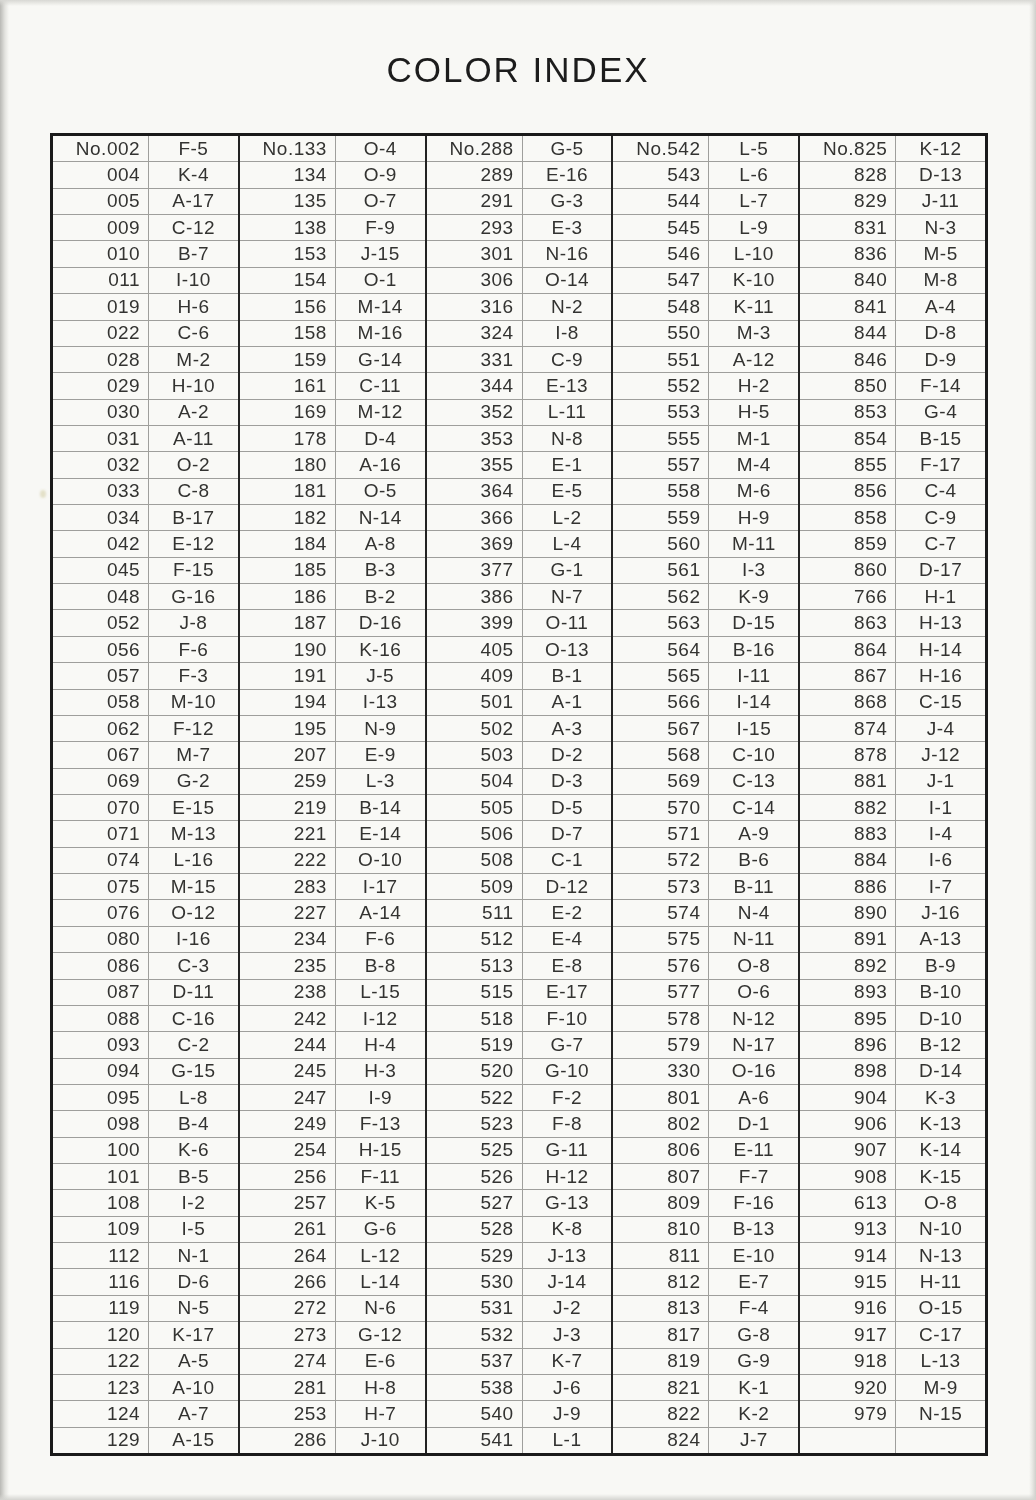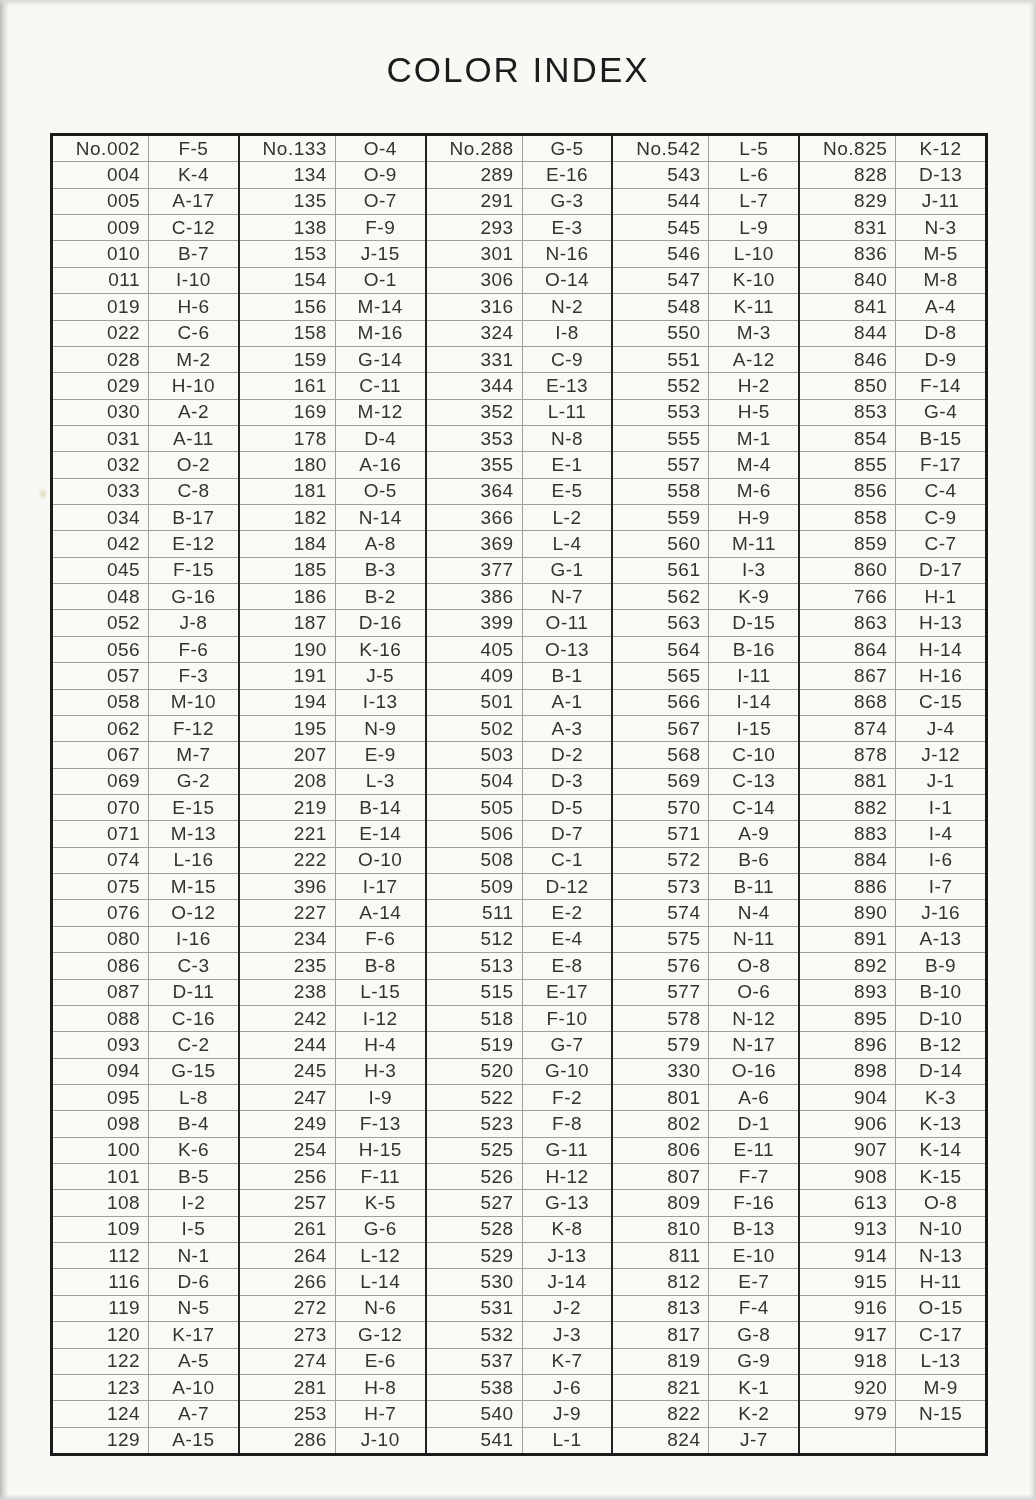"208" div.cell { text: 208 -> 259 }
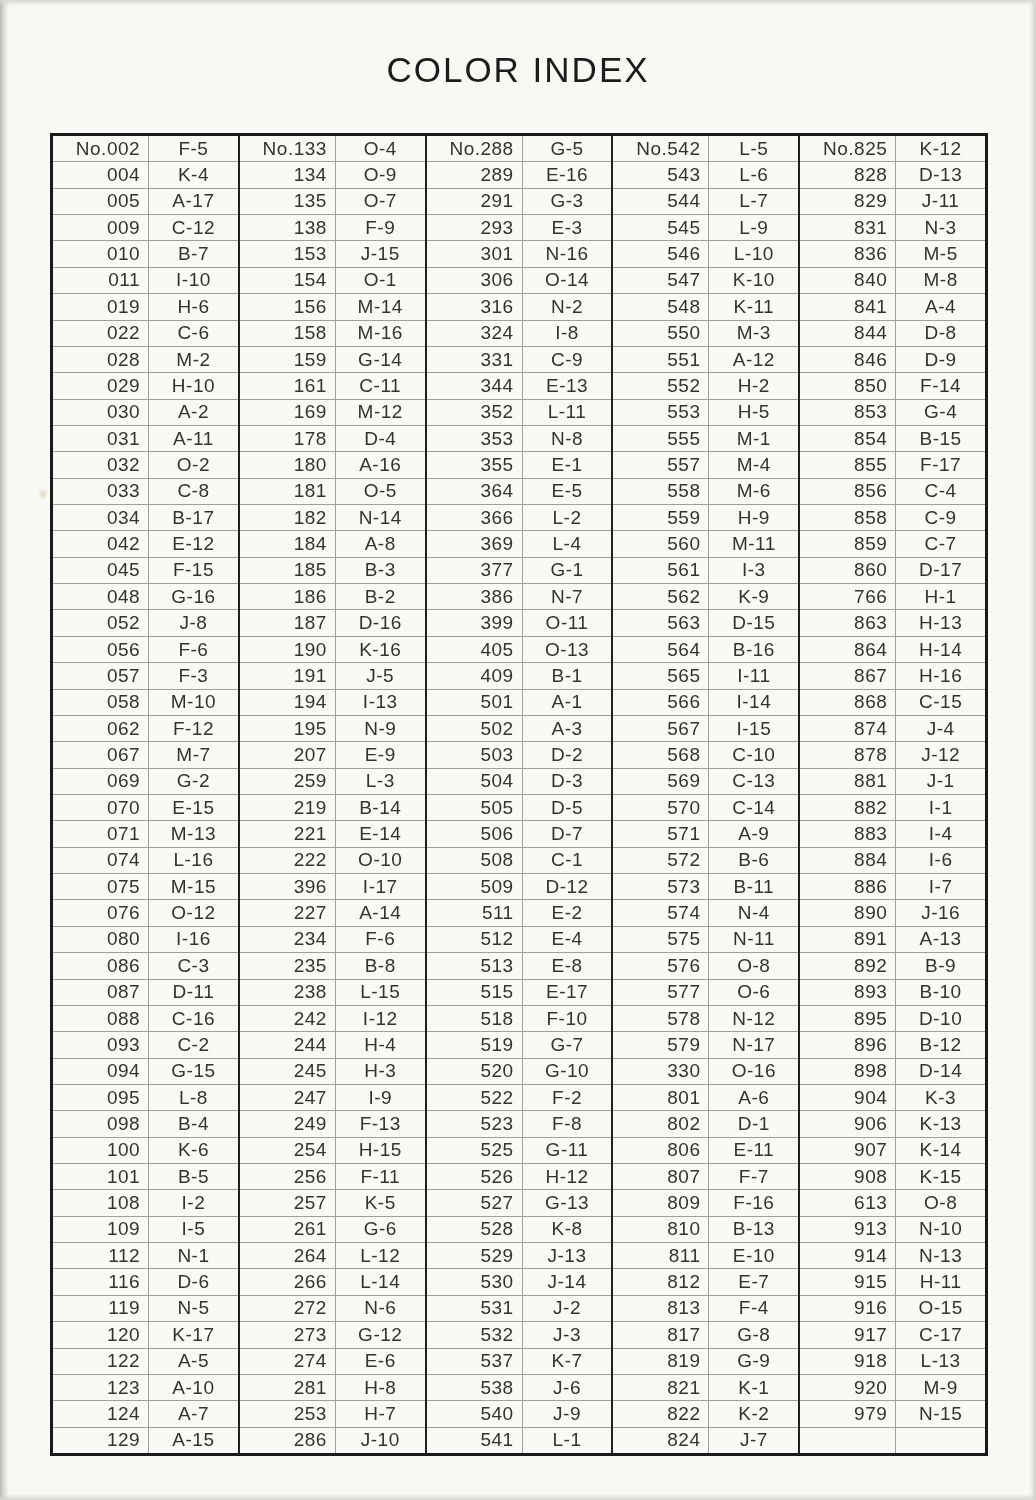"396" div.cell { text: 396 -> 283 }
